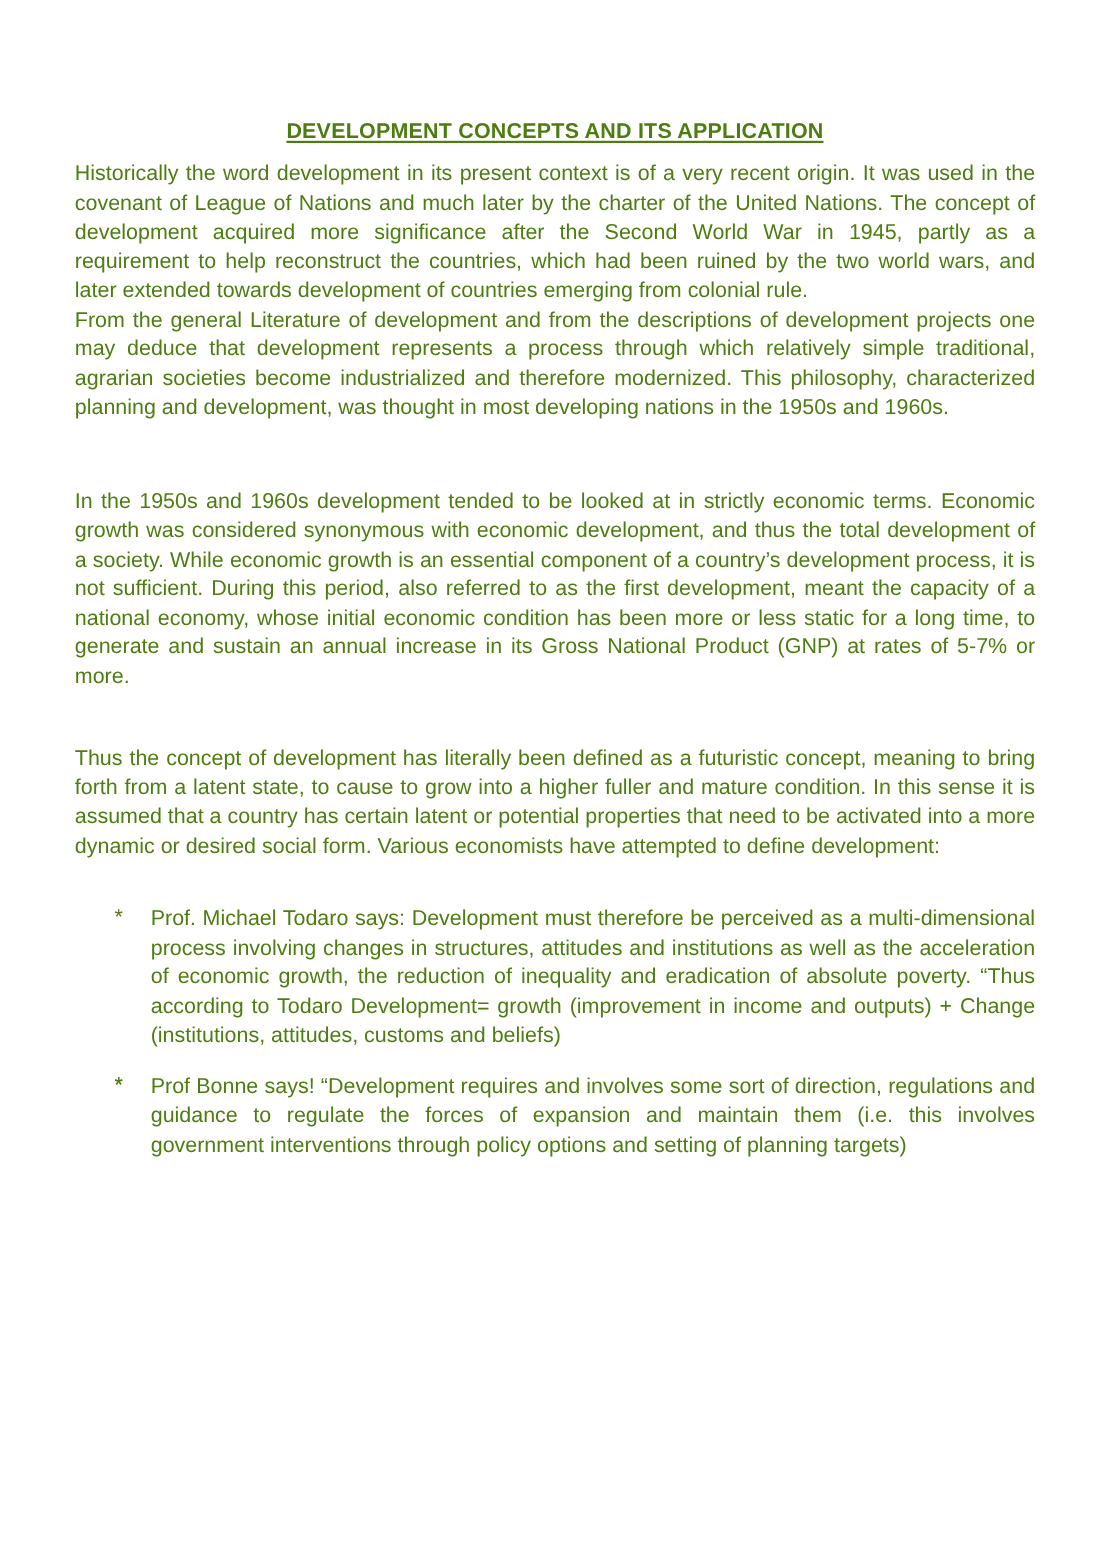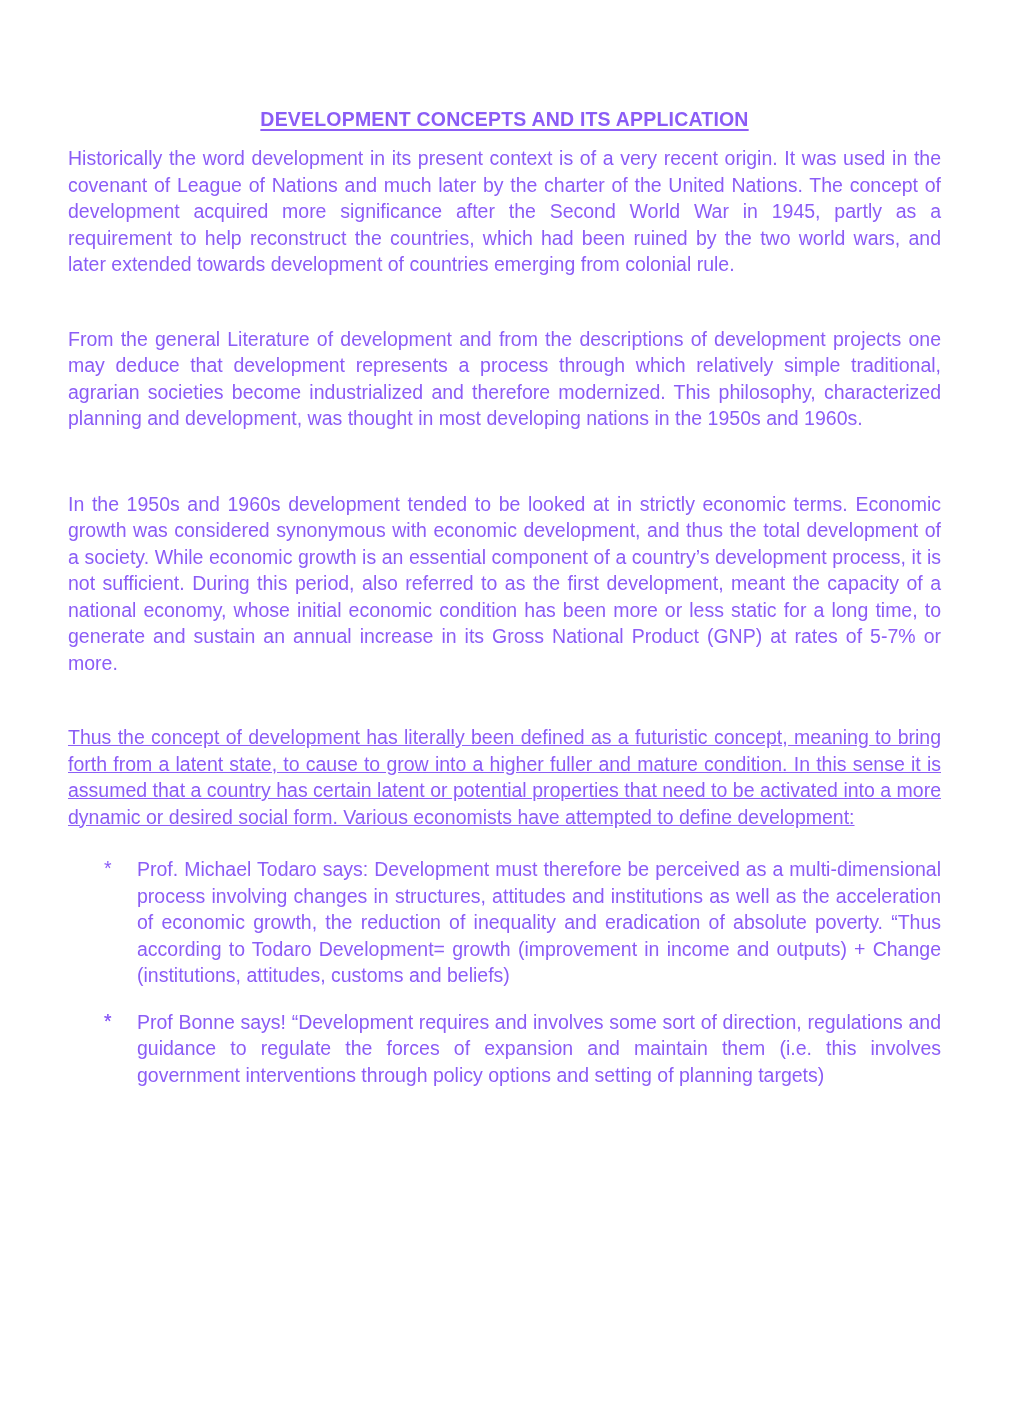"DEVELOPMENT CONCEPTS AND ITS APPLICATION" .page { color: #8b5cf6 -> #4d7c0f }
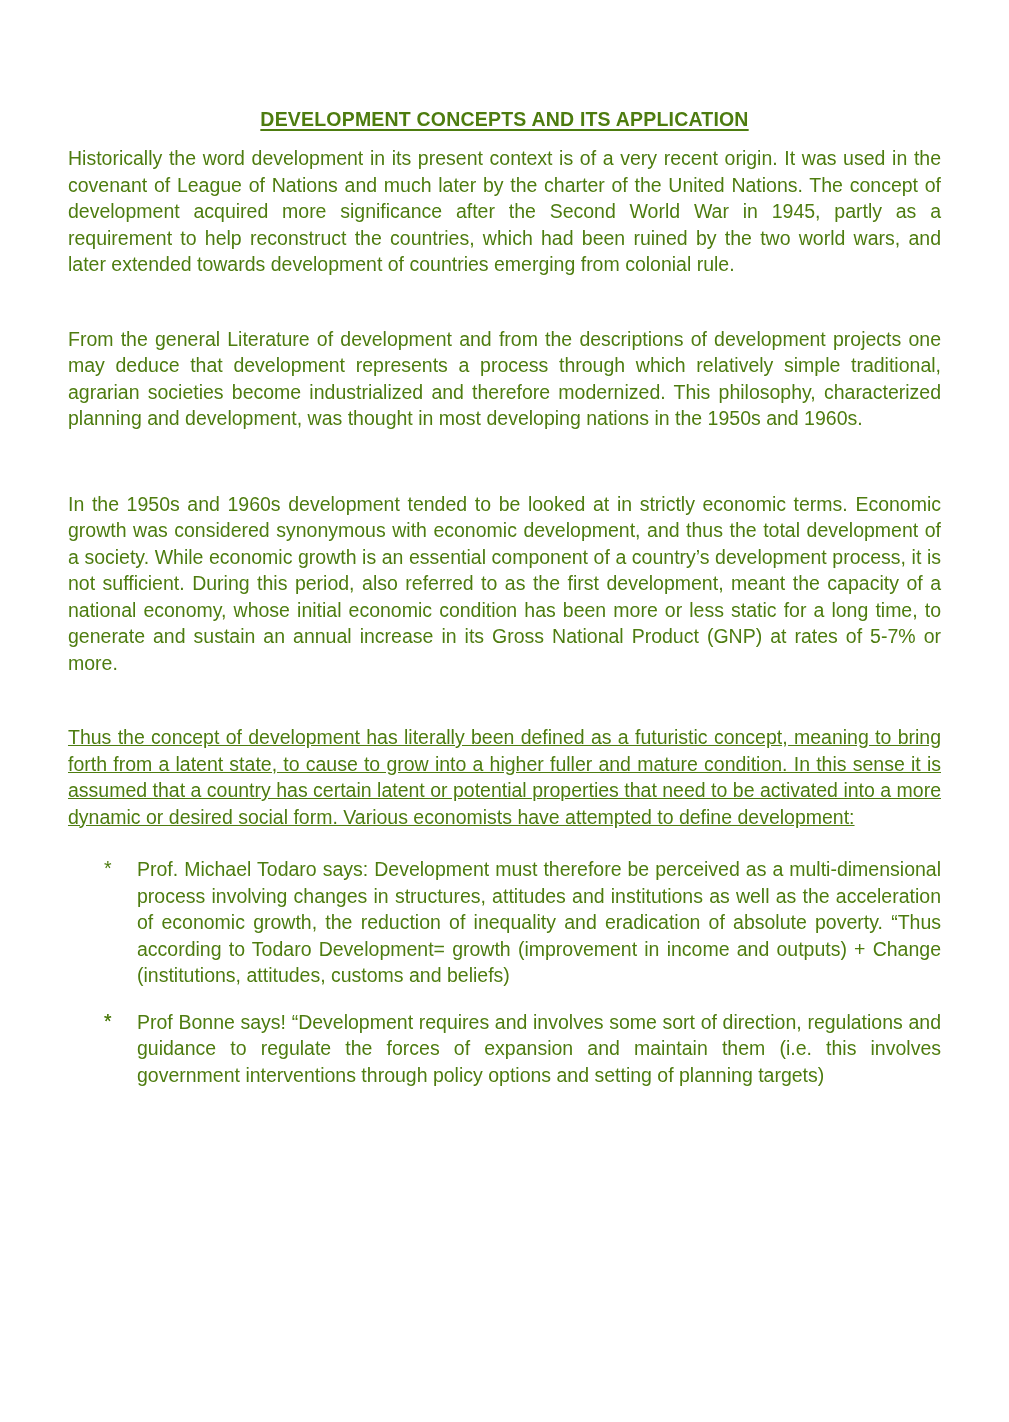"Historically the word development in" .para.p1 { margin-bottom: 48px -> none }
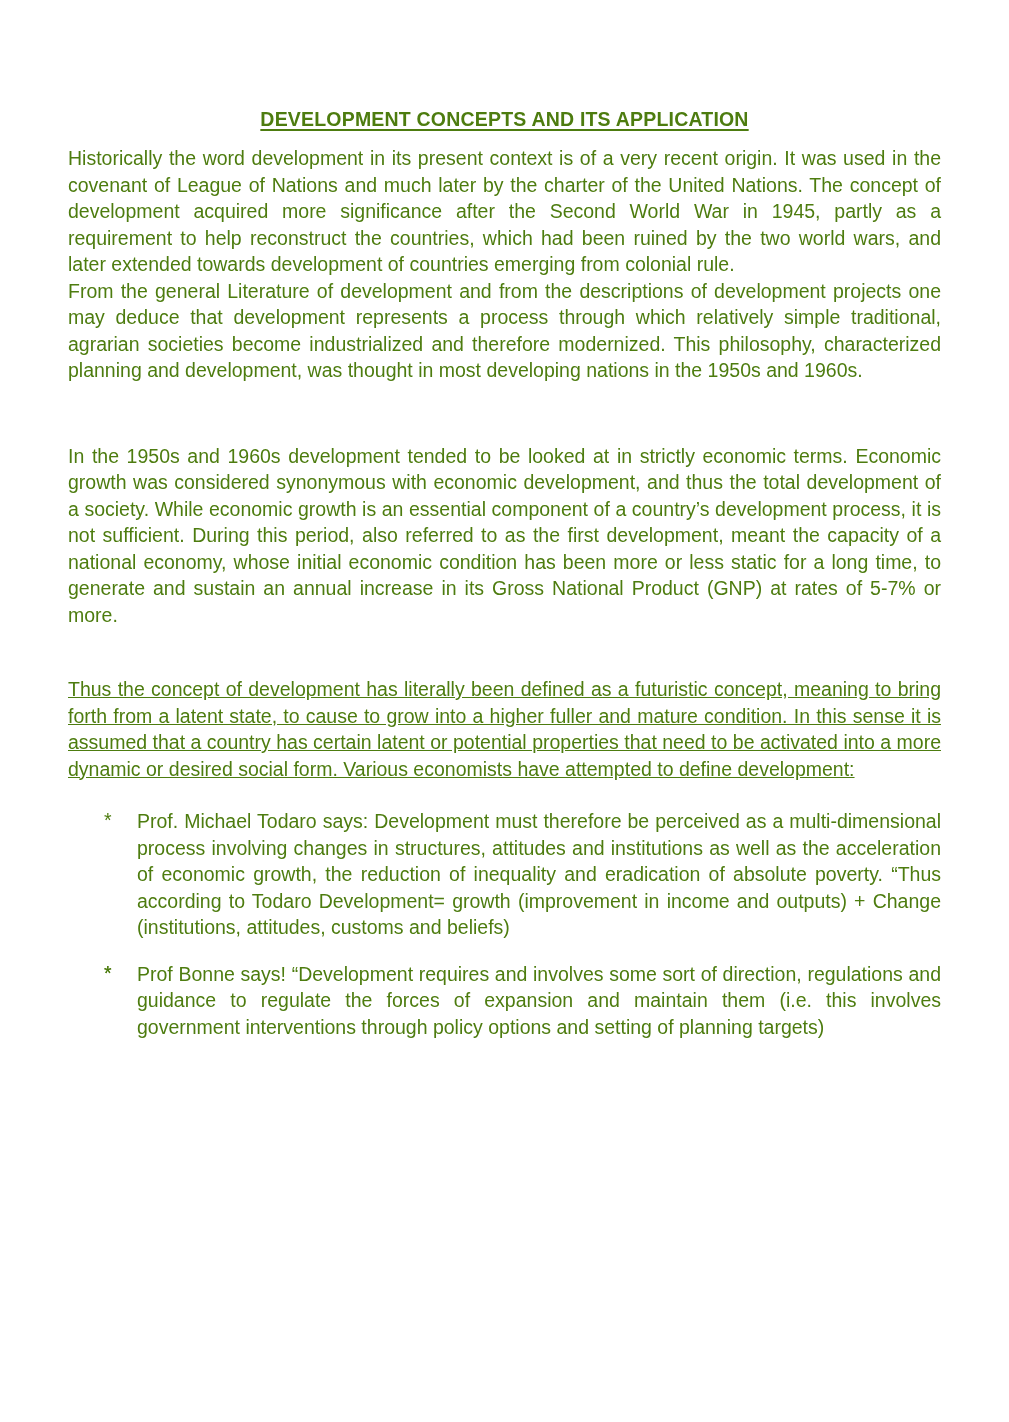"Thus the concept of development" .para.p4 { margin-bottom: 26px -> 40px; text-decoration: underline -> none }
